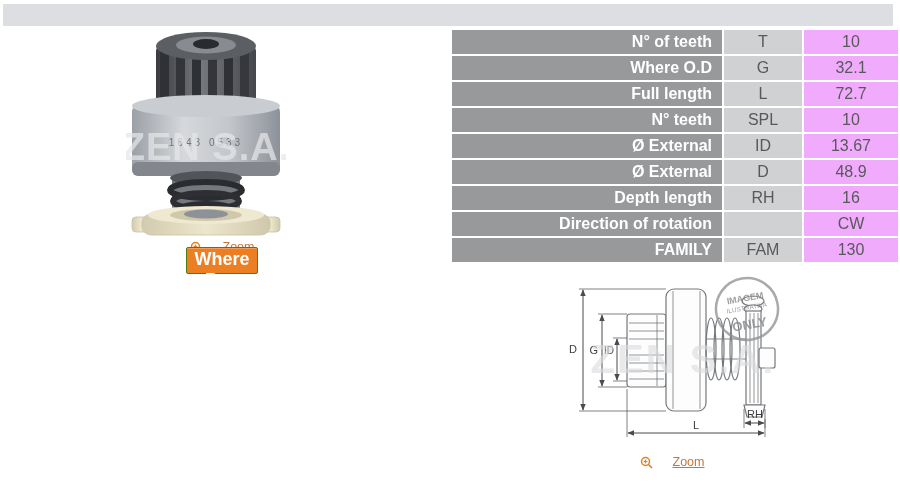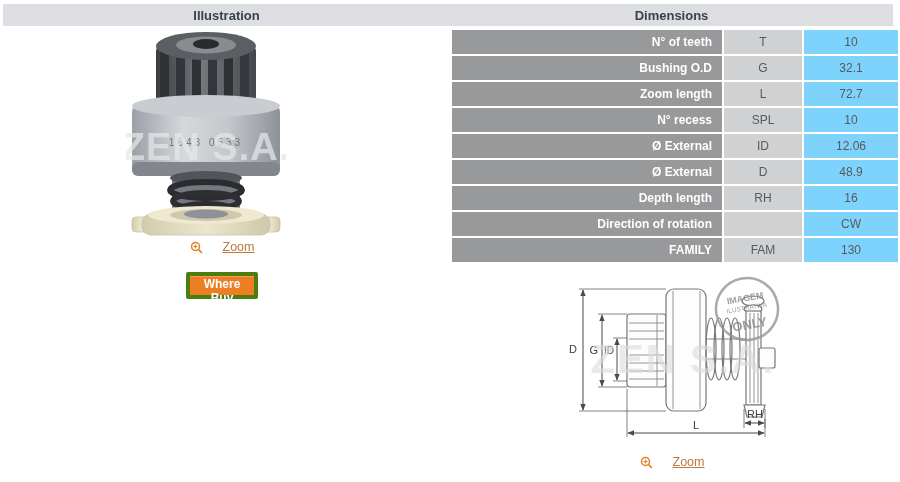"Illustration" div.header-cell { html: <div>Illustration</div> -> none }
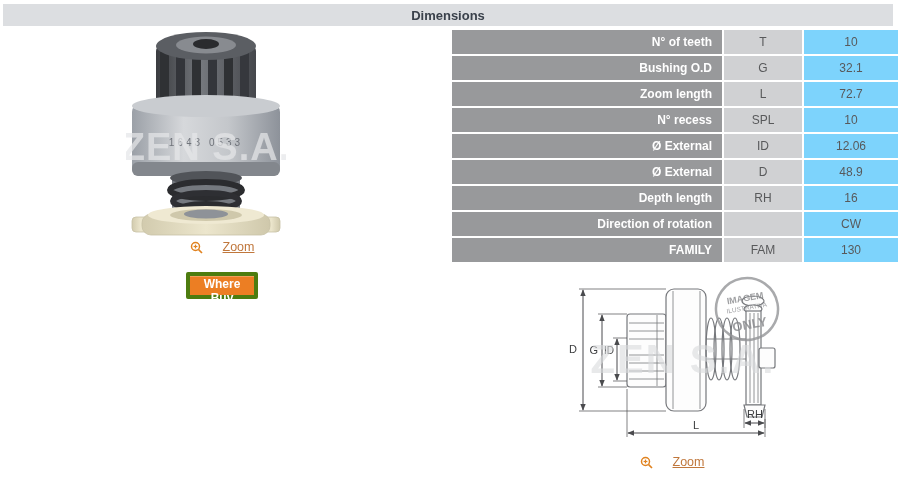"Dimensions" div.header-cell { html: <div>Dimensions</div> -> none }
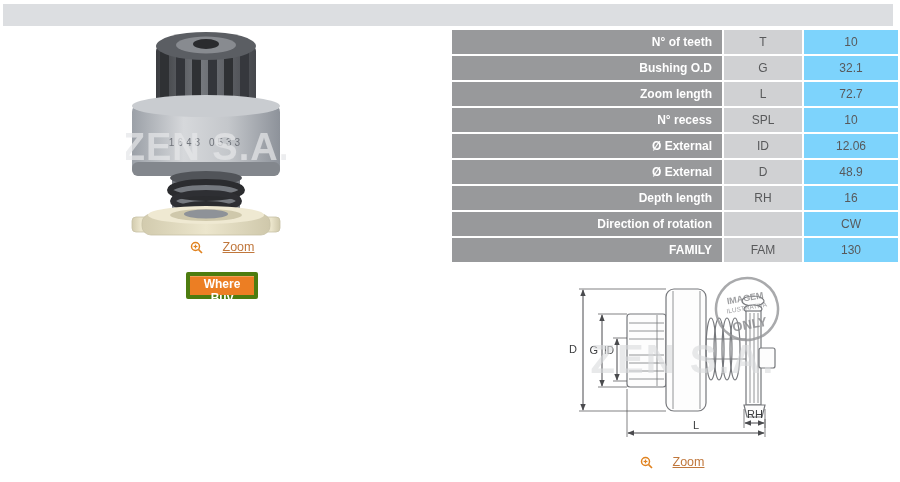"N° of teeth" .cell { font-size: 12px -> 16px }
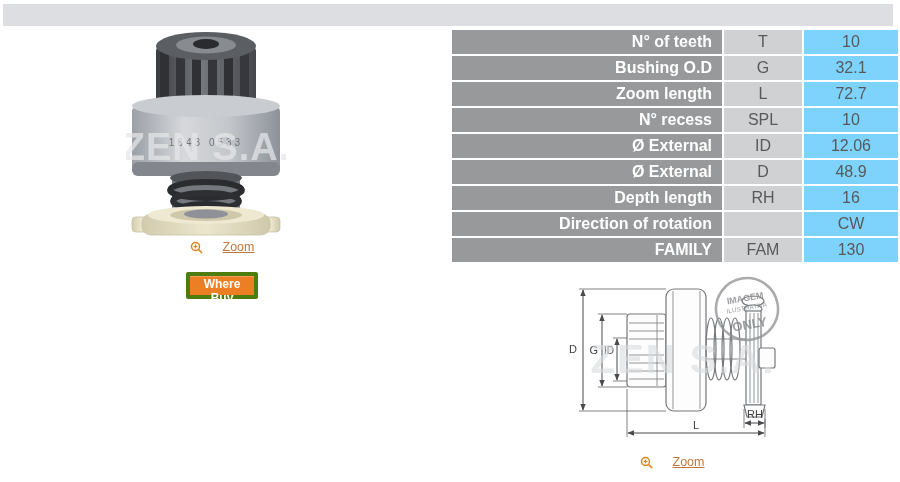"10" .cell.value { background: #7dd3fc -> #f0abfc }
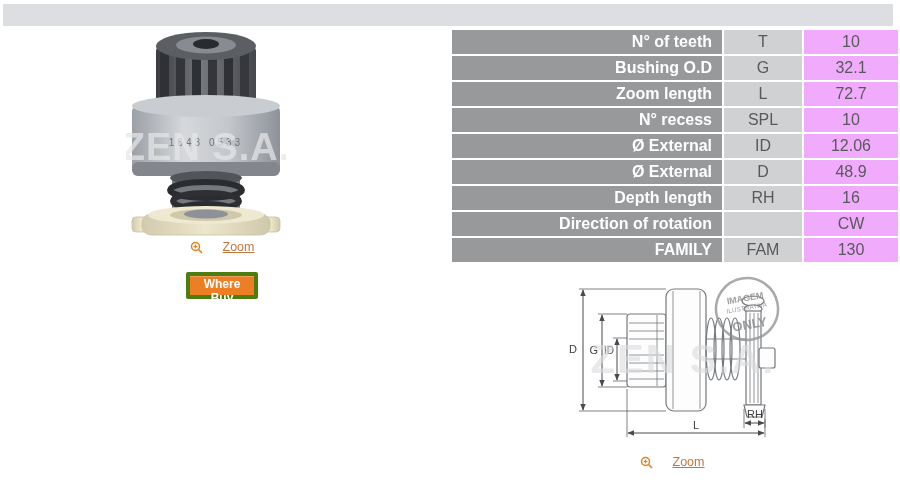"Bushing O.D" div.cell { text: Bushing -> Where }
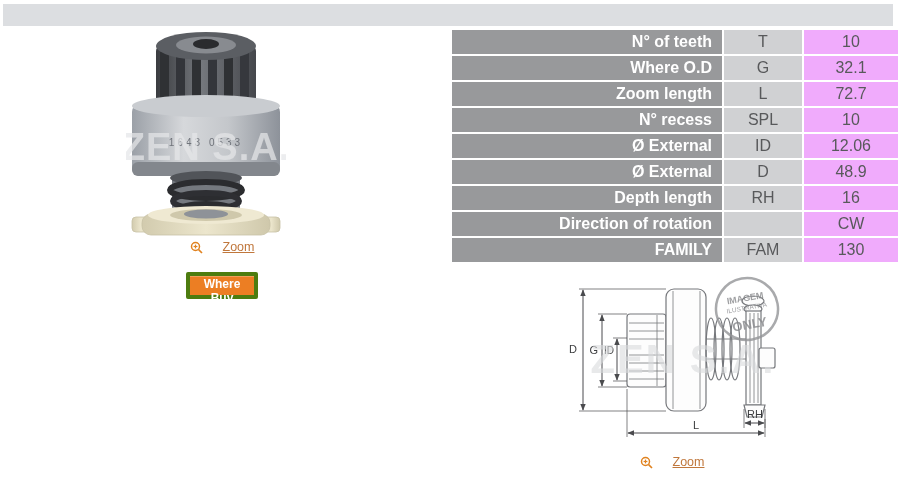"Zoom length" div.cell { text: Zoom -> Full }
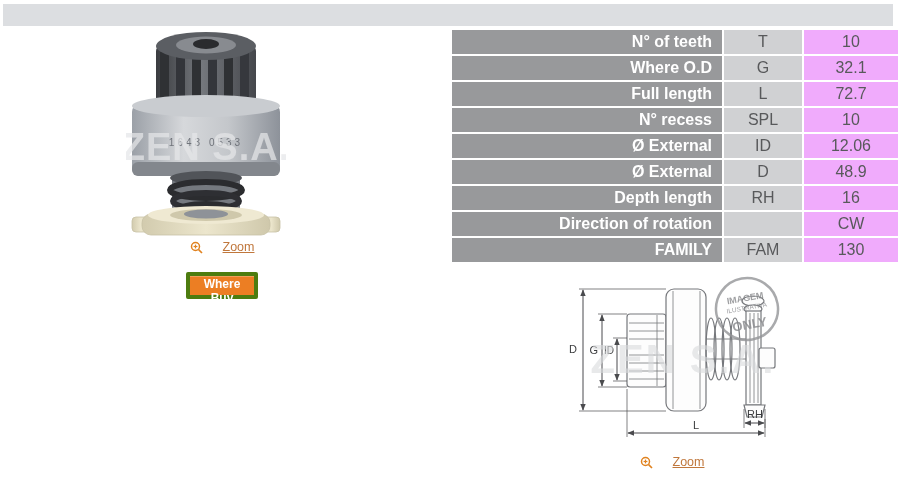"N° recess" div.cell { text: recess -> teeth }
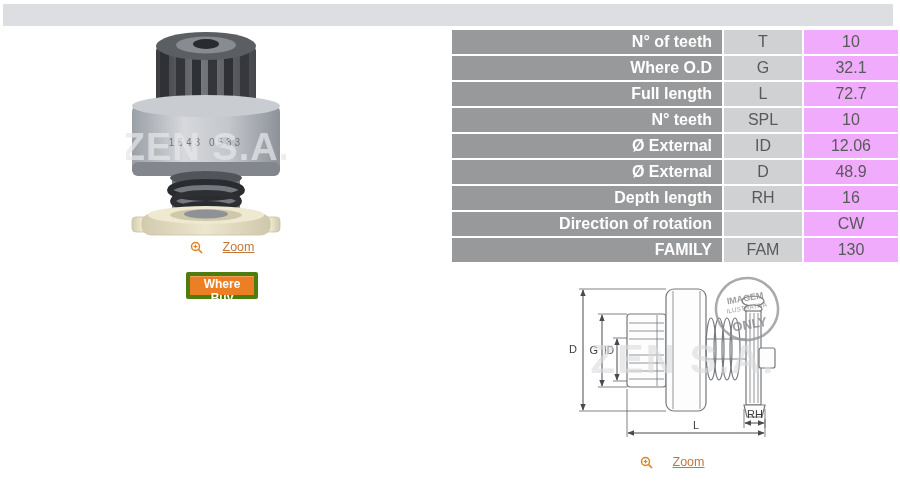"12.06" div.cell { text: 12.06 -> 13.67 }
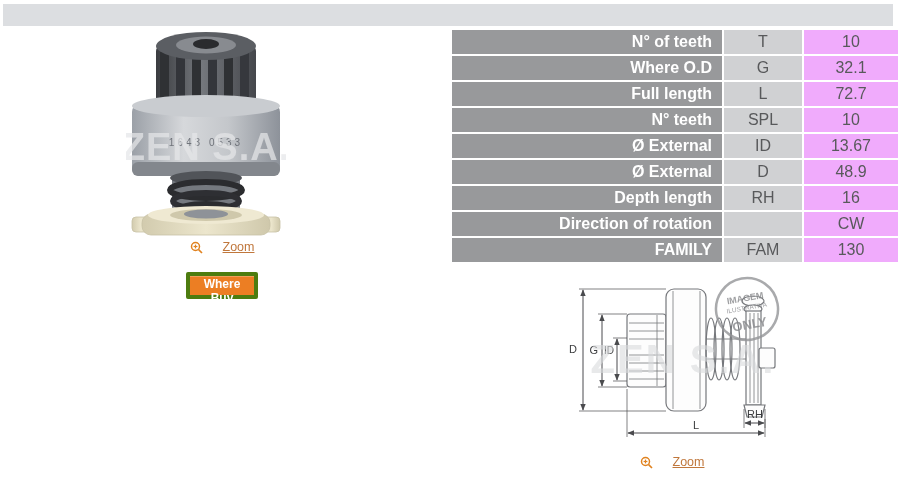"Where Buy" .where-buy { border: 4px solid #4d7c0f -> 1px solid #4d7c0f; font-size: 12px -> 18px; top: 272px -> 247px }
